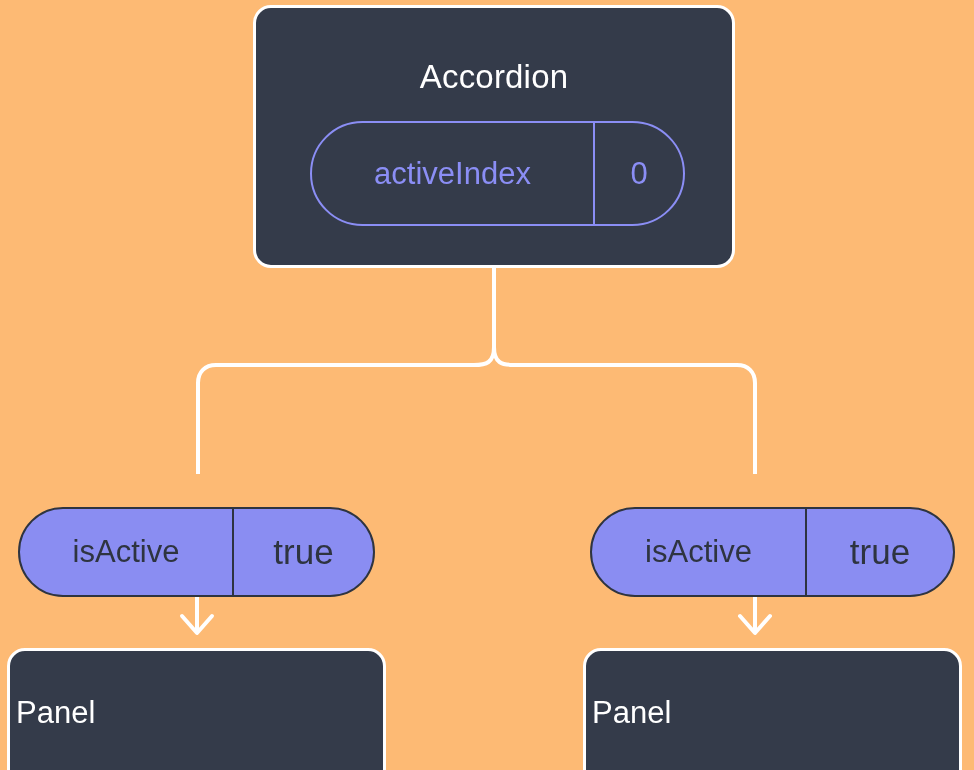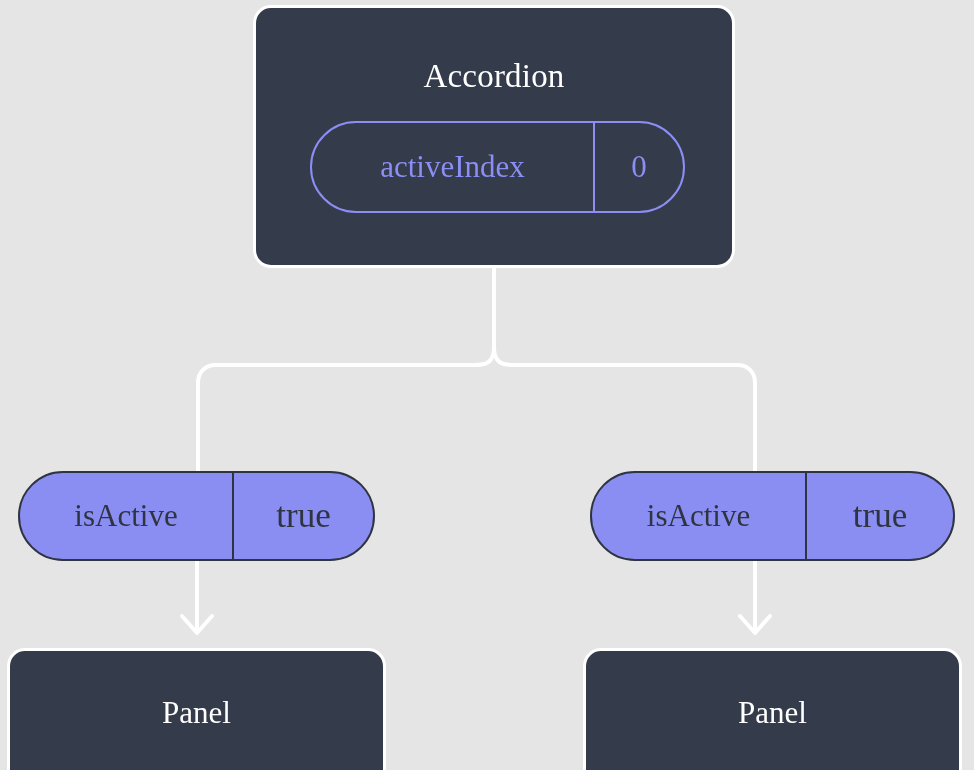"Accordion" #canvas { background: #e5e5e5 -> #fdba74; font-family: Liberation Serif, serif -> Liberation Sans, sans-serif }
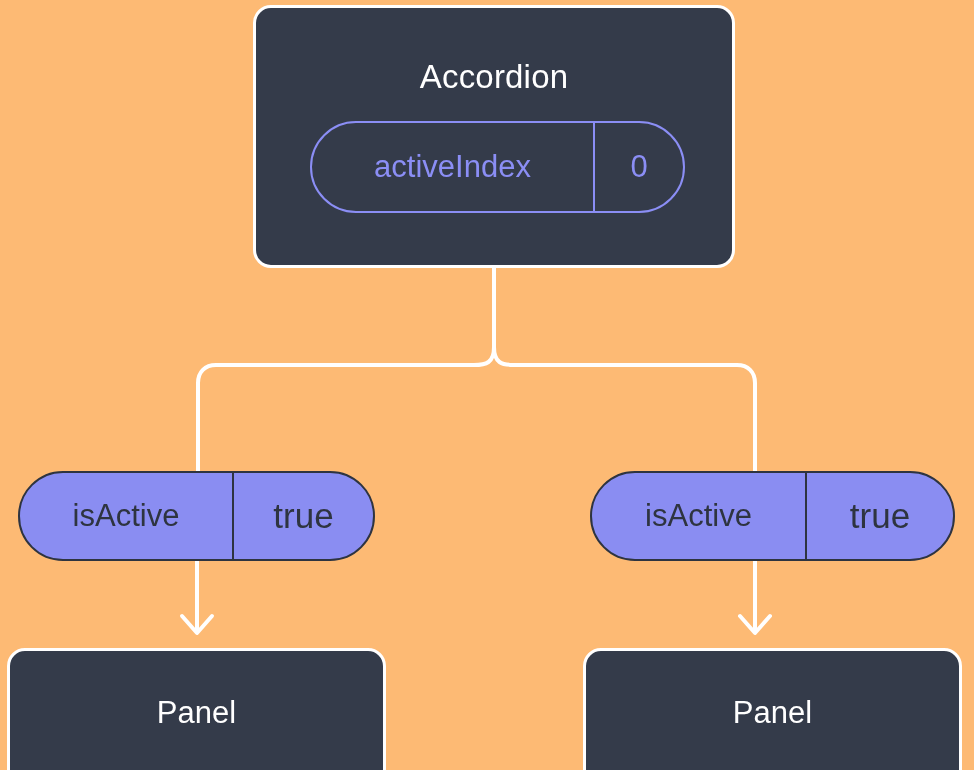"activeIndex" #accordion-state-pill { height: 92px -> 105px }
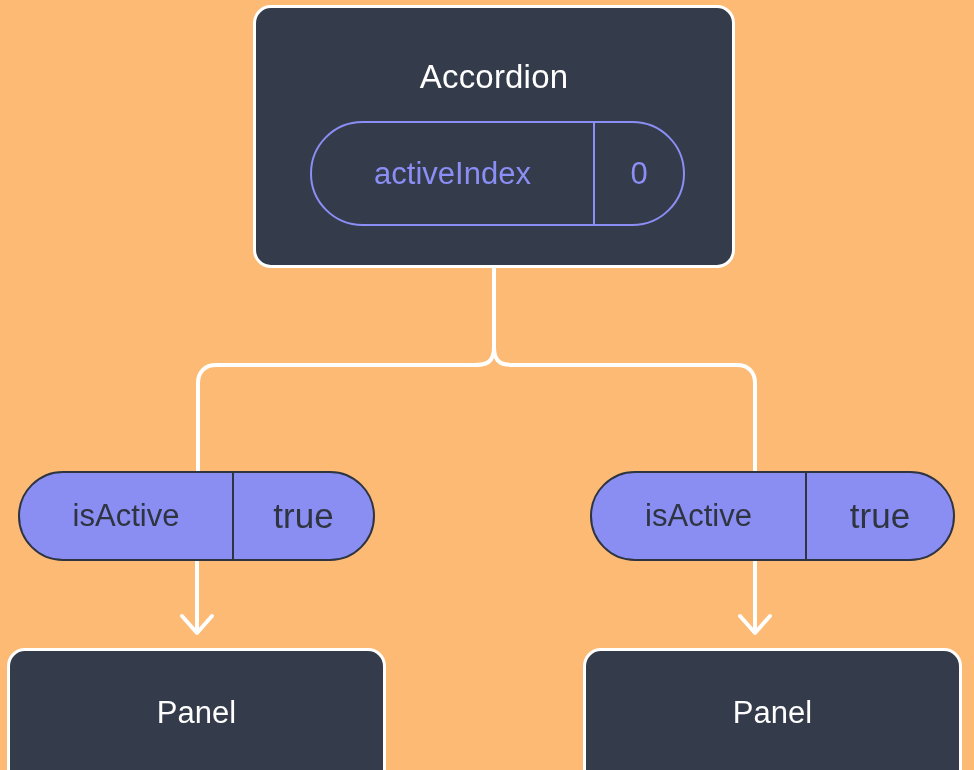"isActive" .prop-pill { margin-top: none -> 36px }
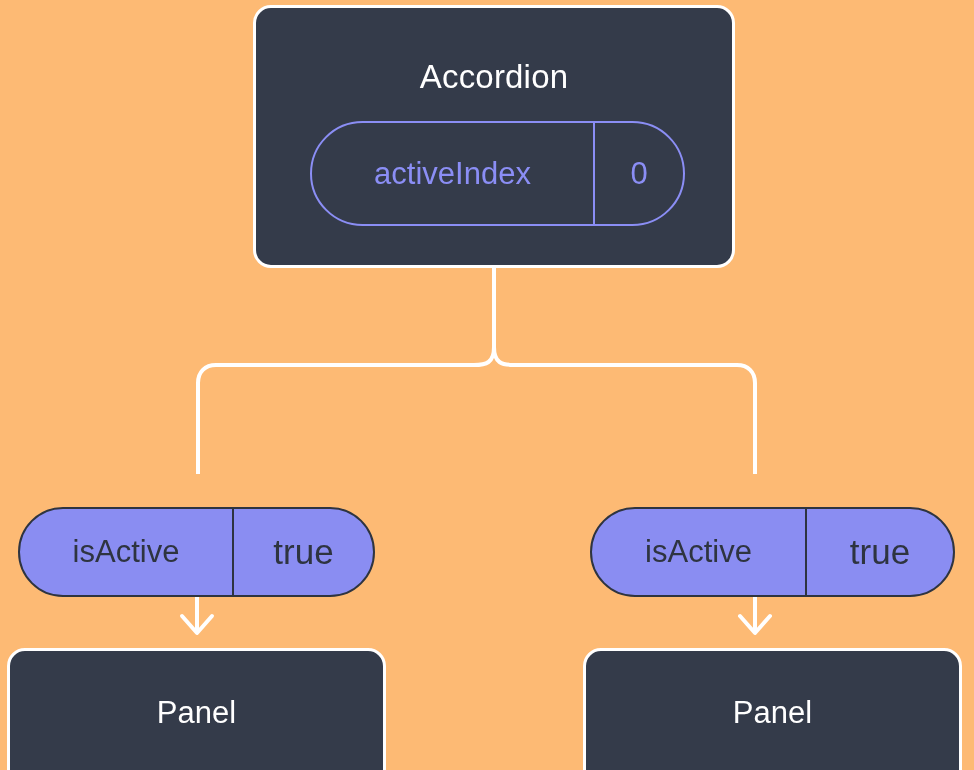"Panel" .panel-title { padding-left: none -> 6px; text-align: center -> left }
